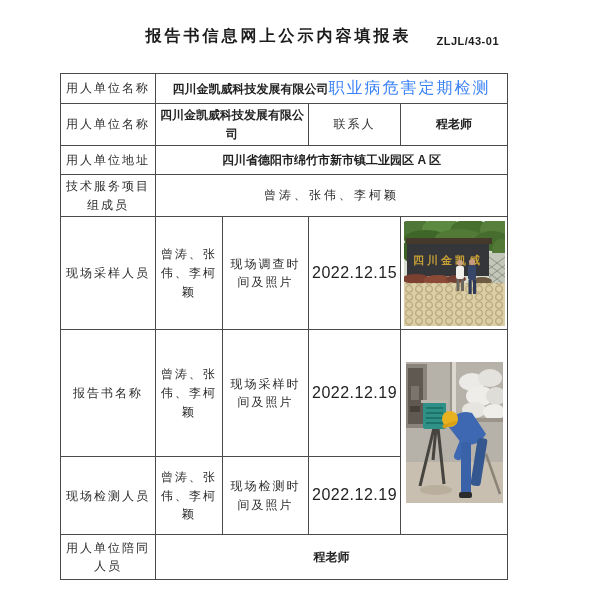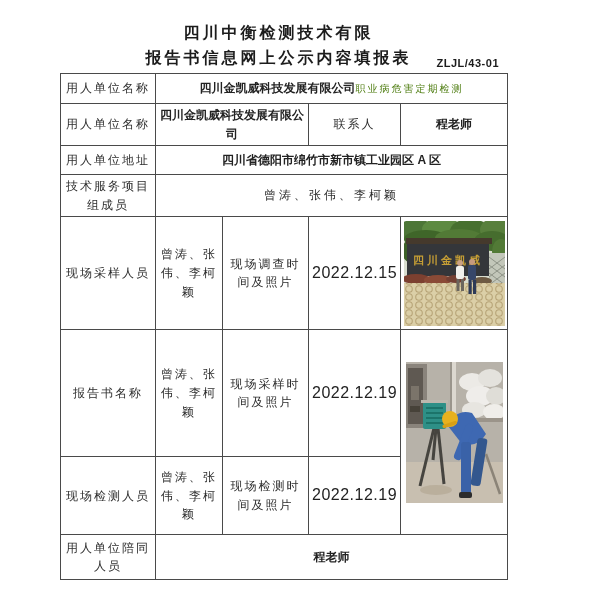"四川中衡检测技术有限" div.title-line1 { html: <div>四川中衡检测技术有限</div> -> none }
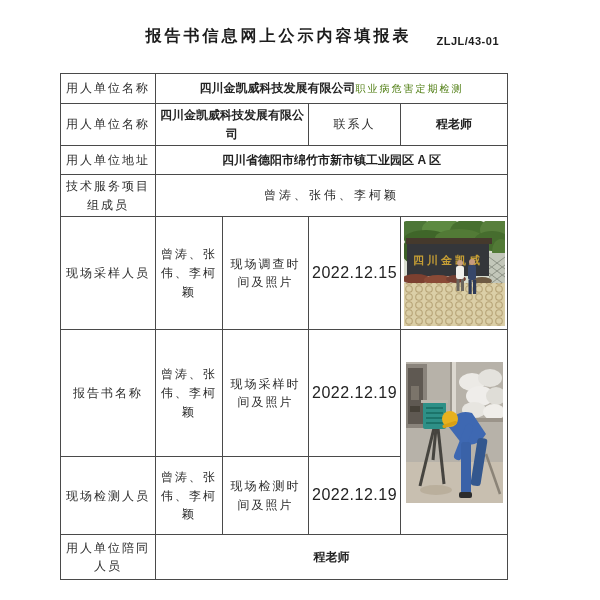"职业病危害定期检测" .plain { color: #4d7c0f -> #3b82f6; font-size: 10px -> 16px }
